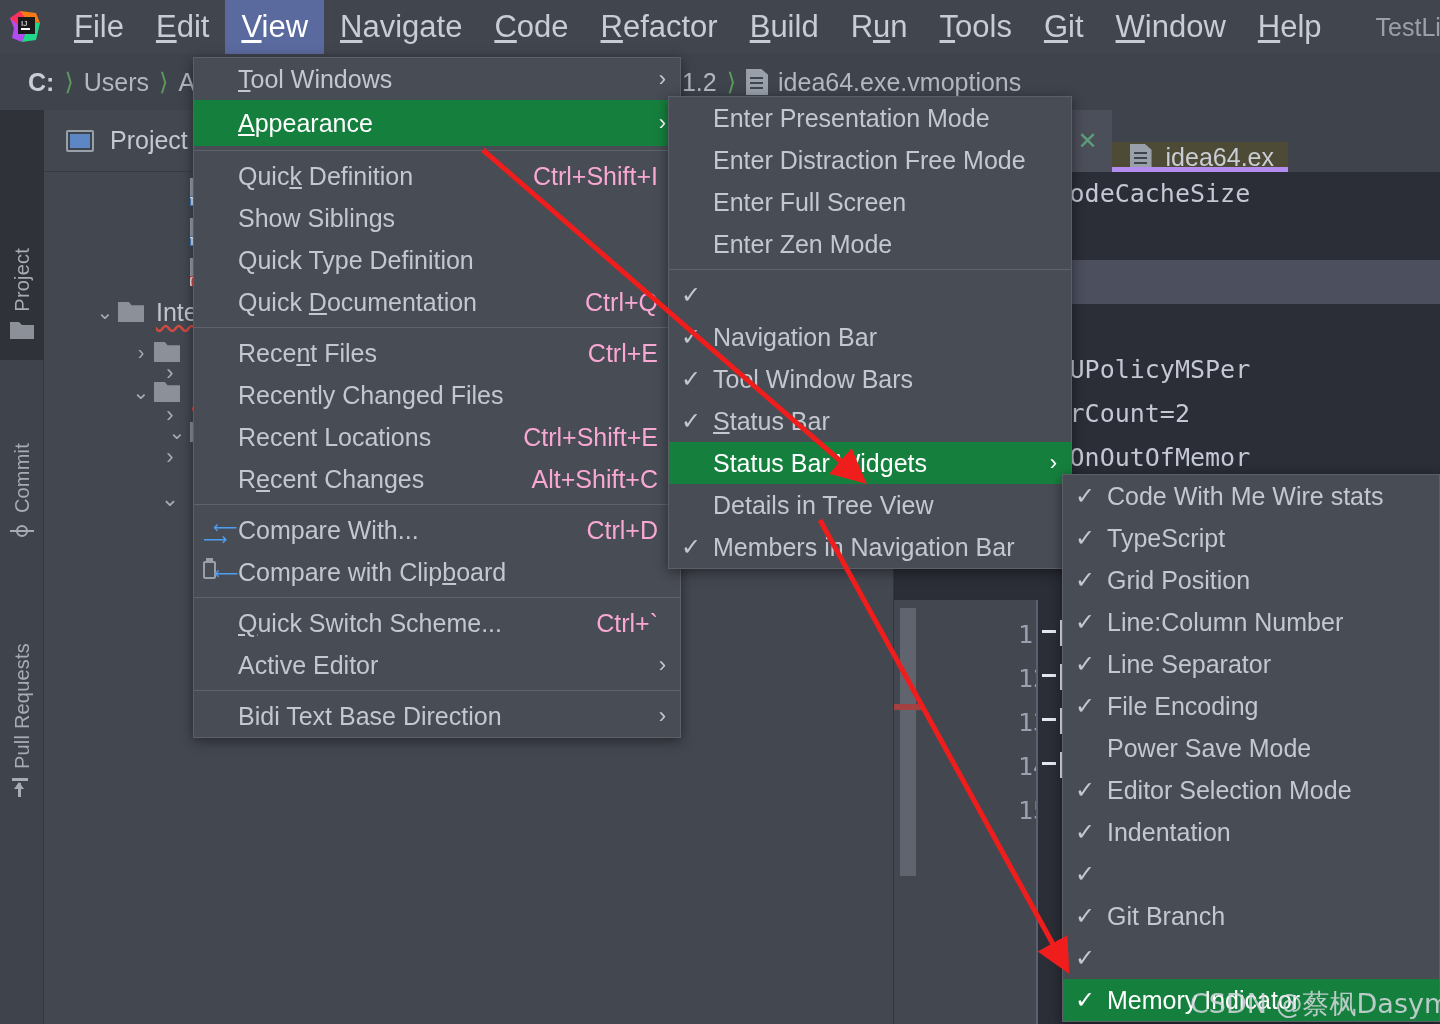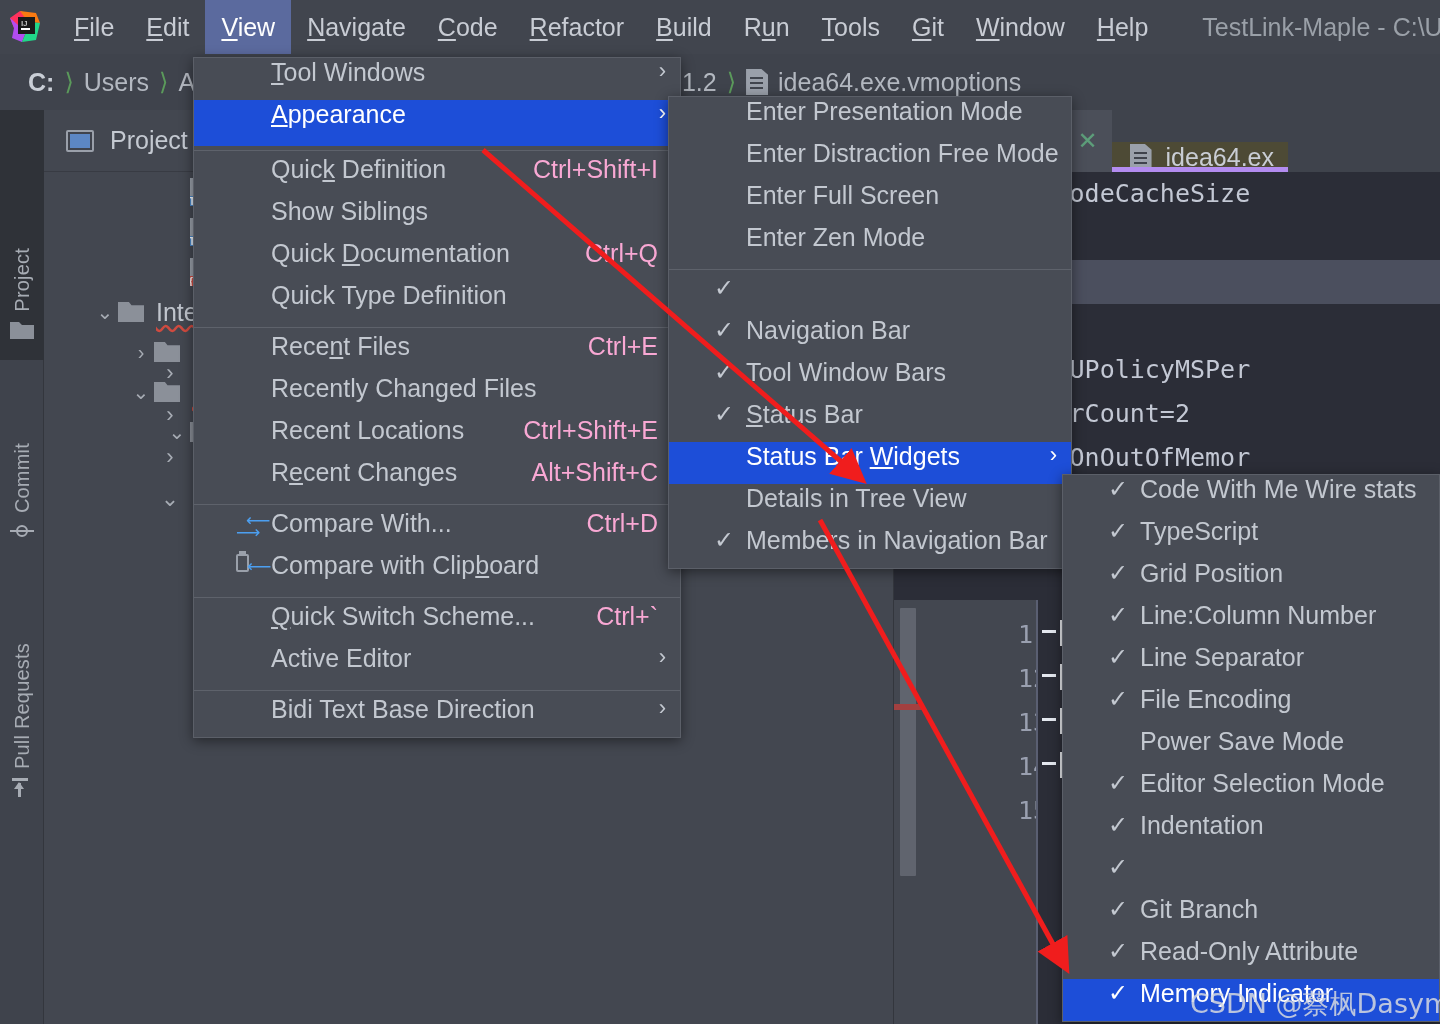"File" .menu-item { font-size: 25px -> 31px }
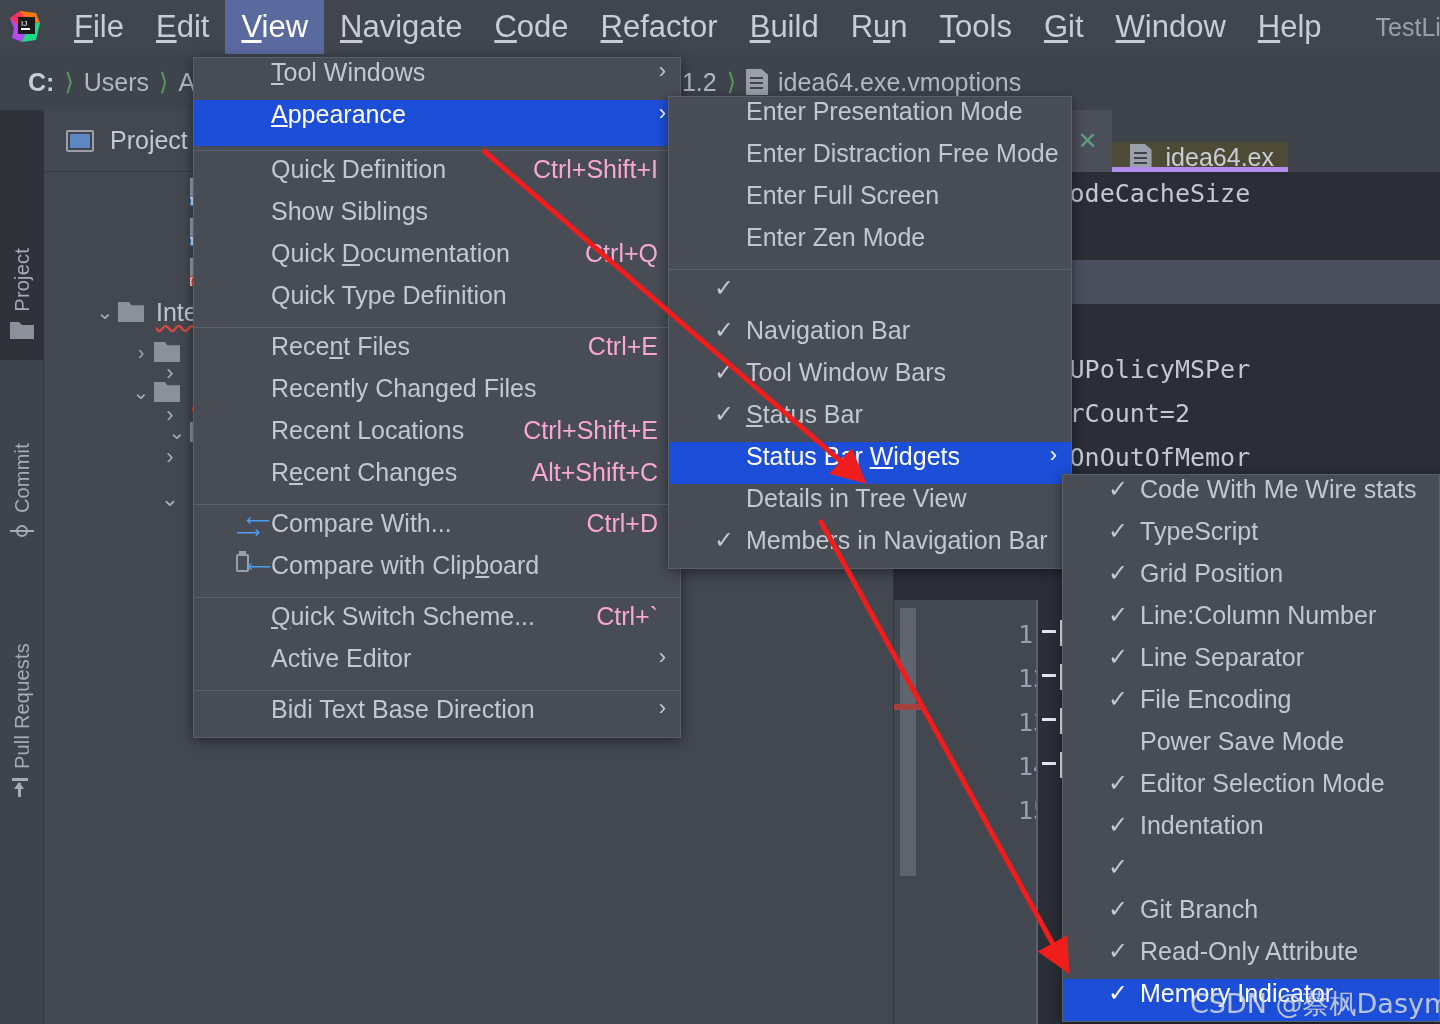"Tool Windows" .mrow { align-items: flex-start -> center; padding-left: 33px -> none }
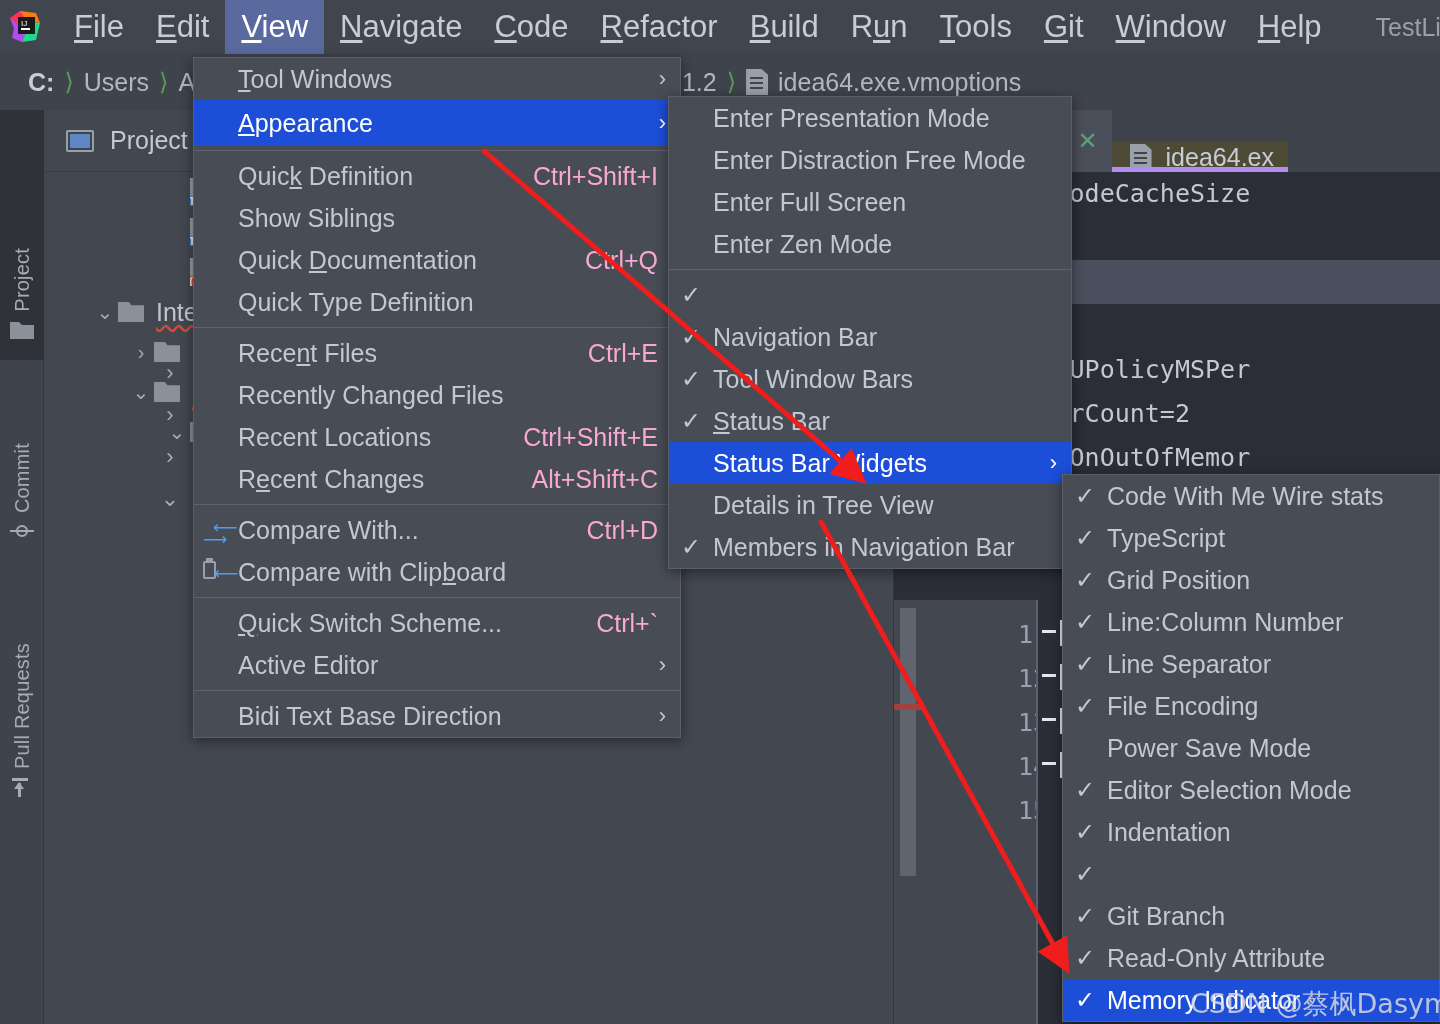"Appearance" .mrow.sel { background: #1d4ed8 -> #15803d }
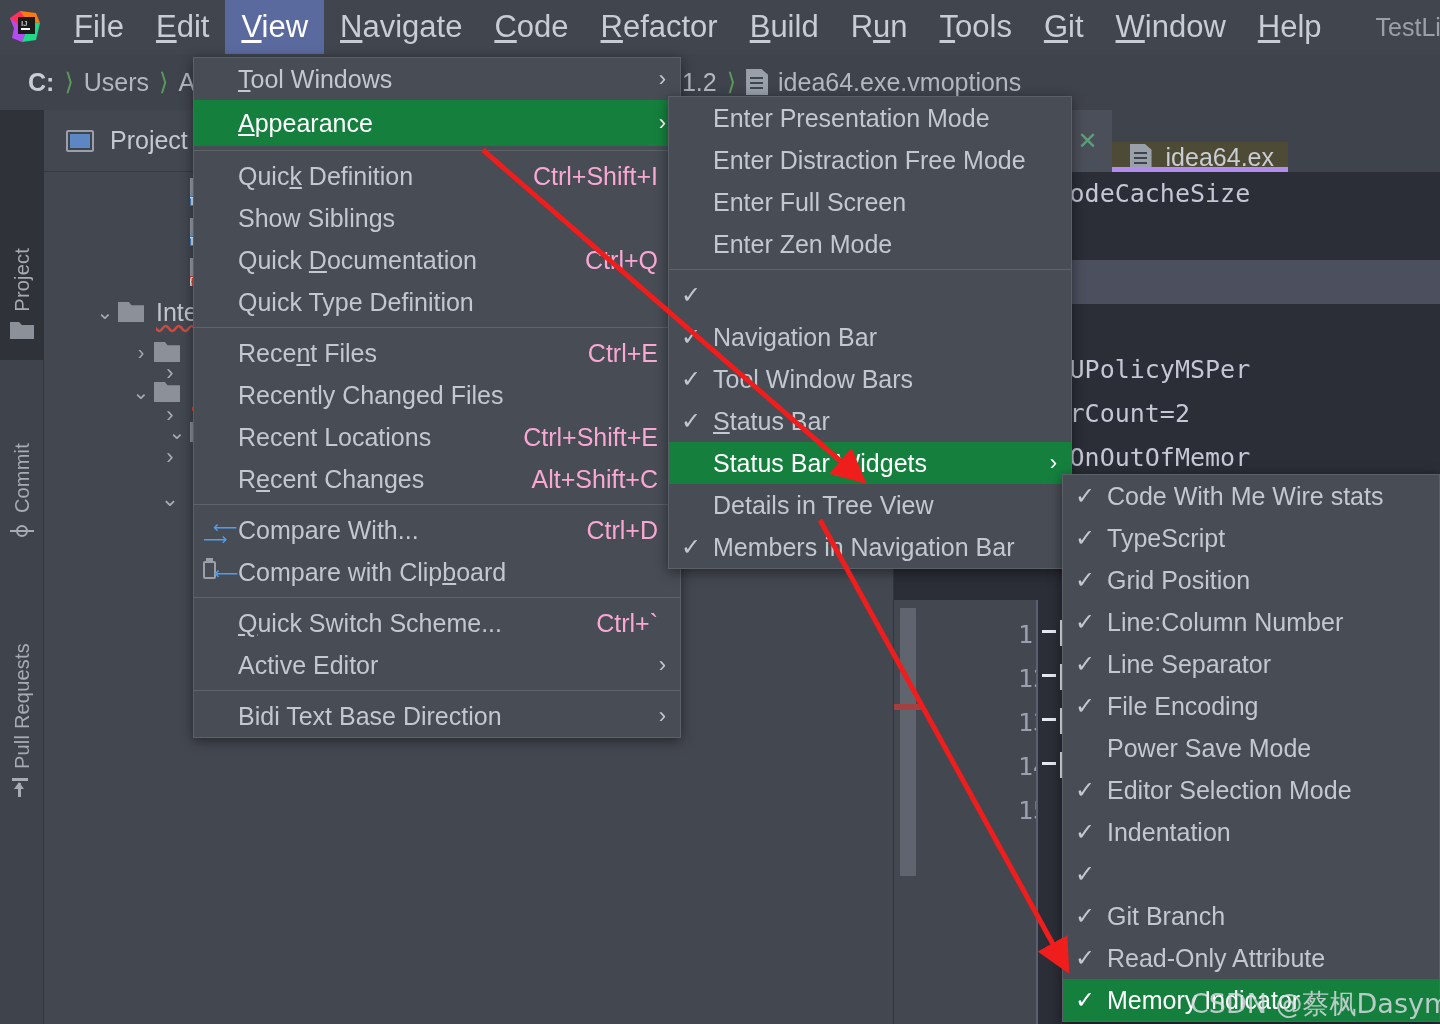"Quick Documentation" div.mrow { order: before "Quick Type Definition" -> after "Quick Type Definition" }
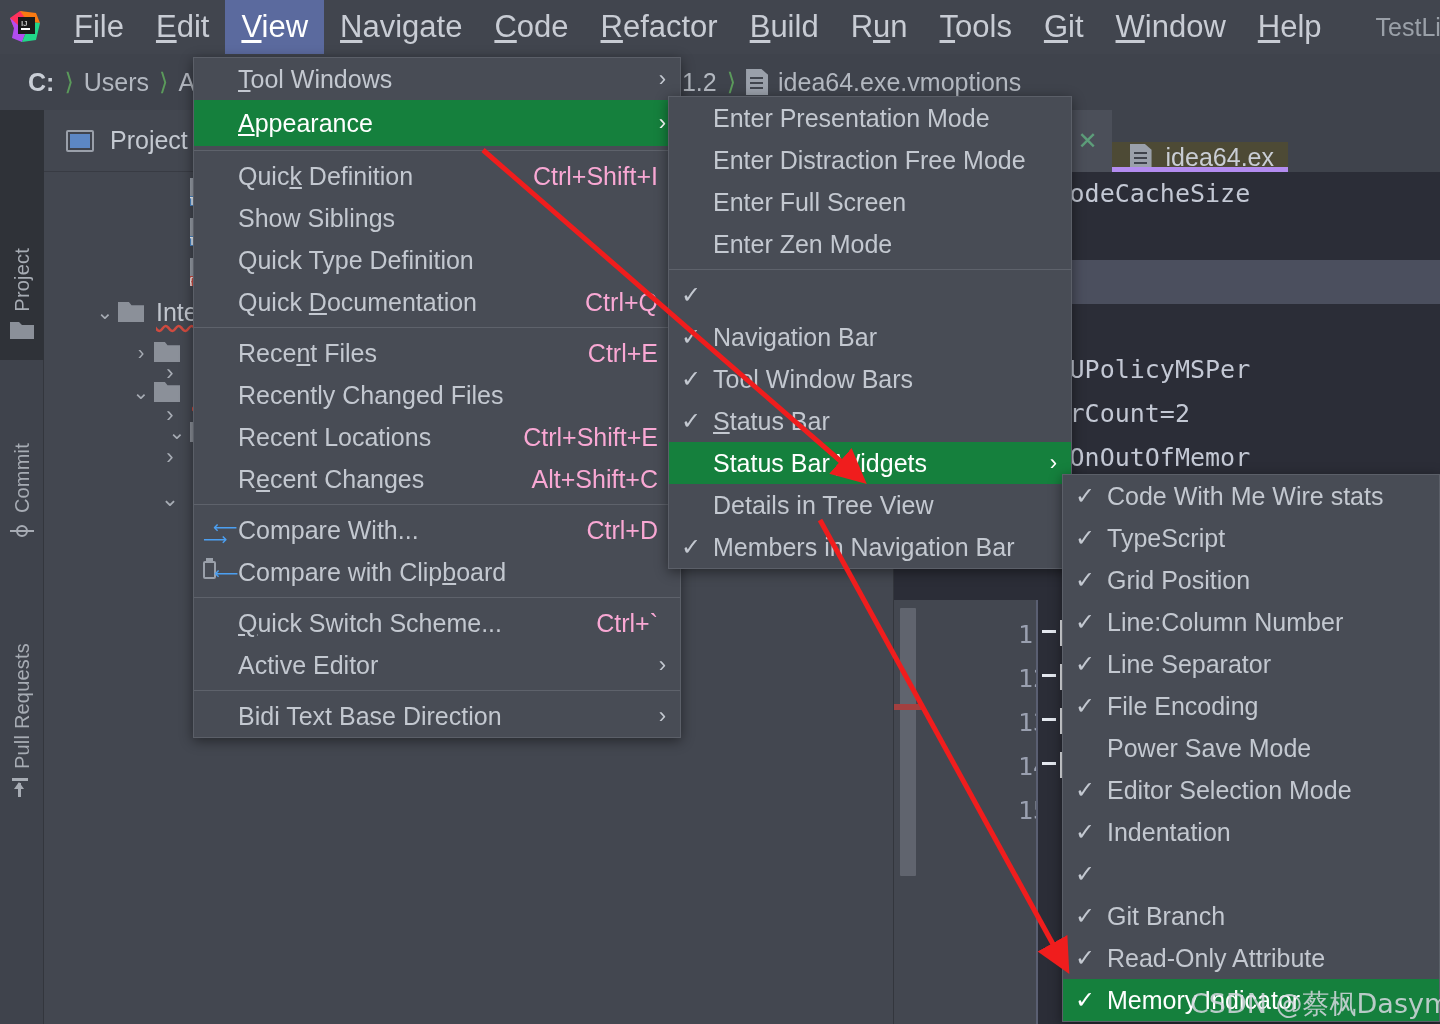"Read-Only Attribute" span.mlabel { html: <span>Read-Only Attribute</span> -> none }
